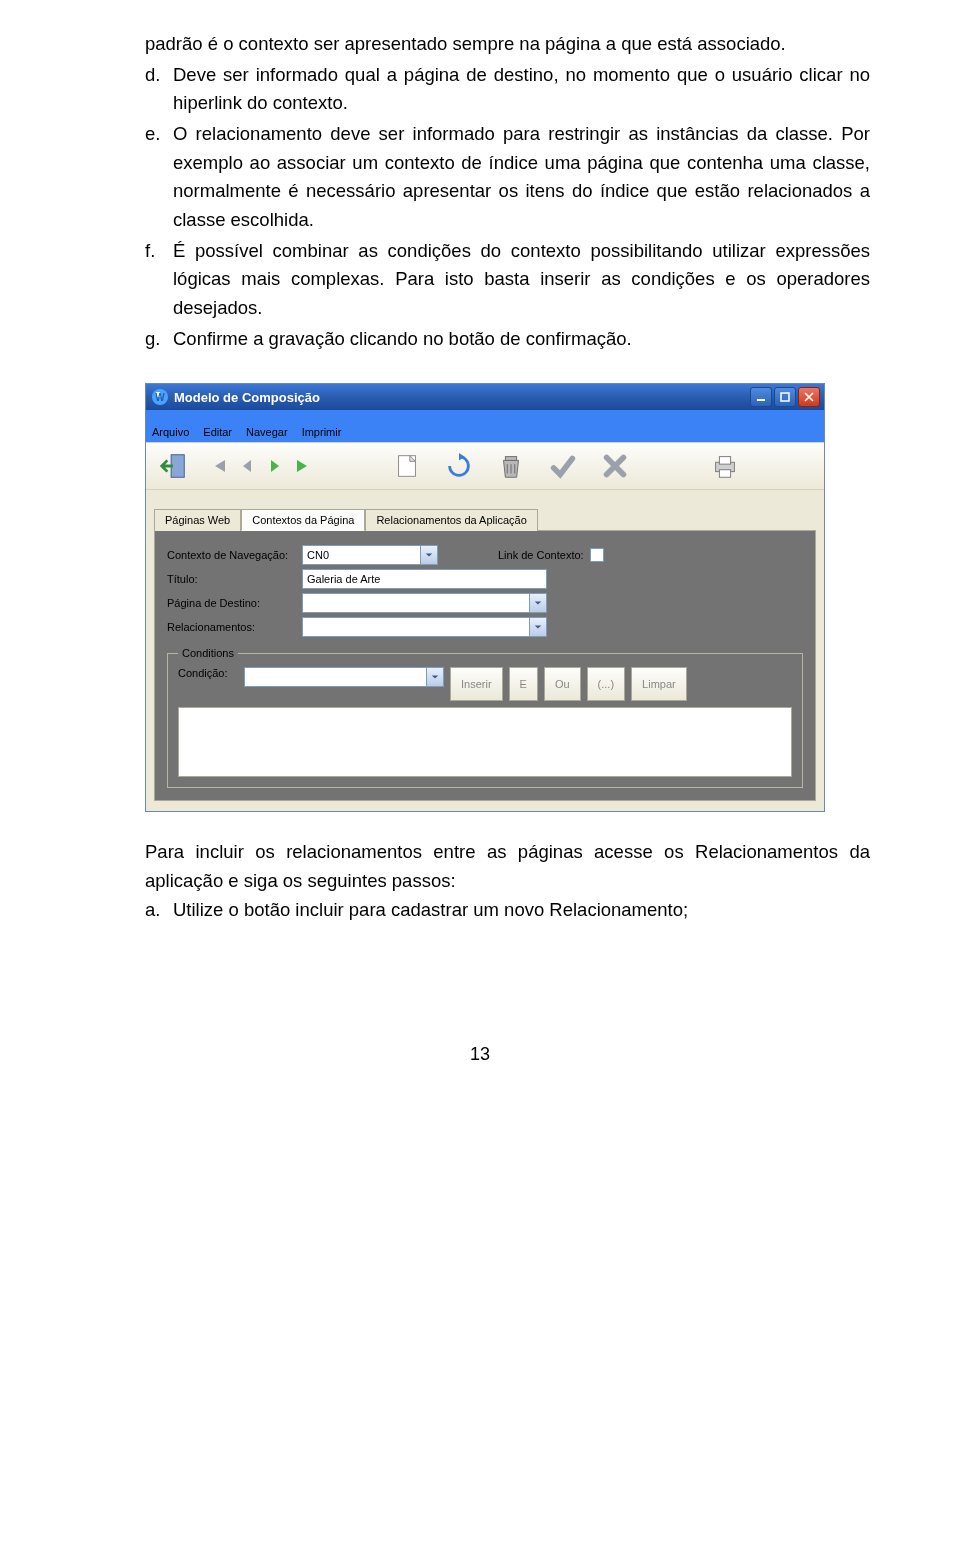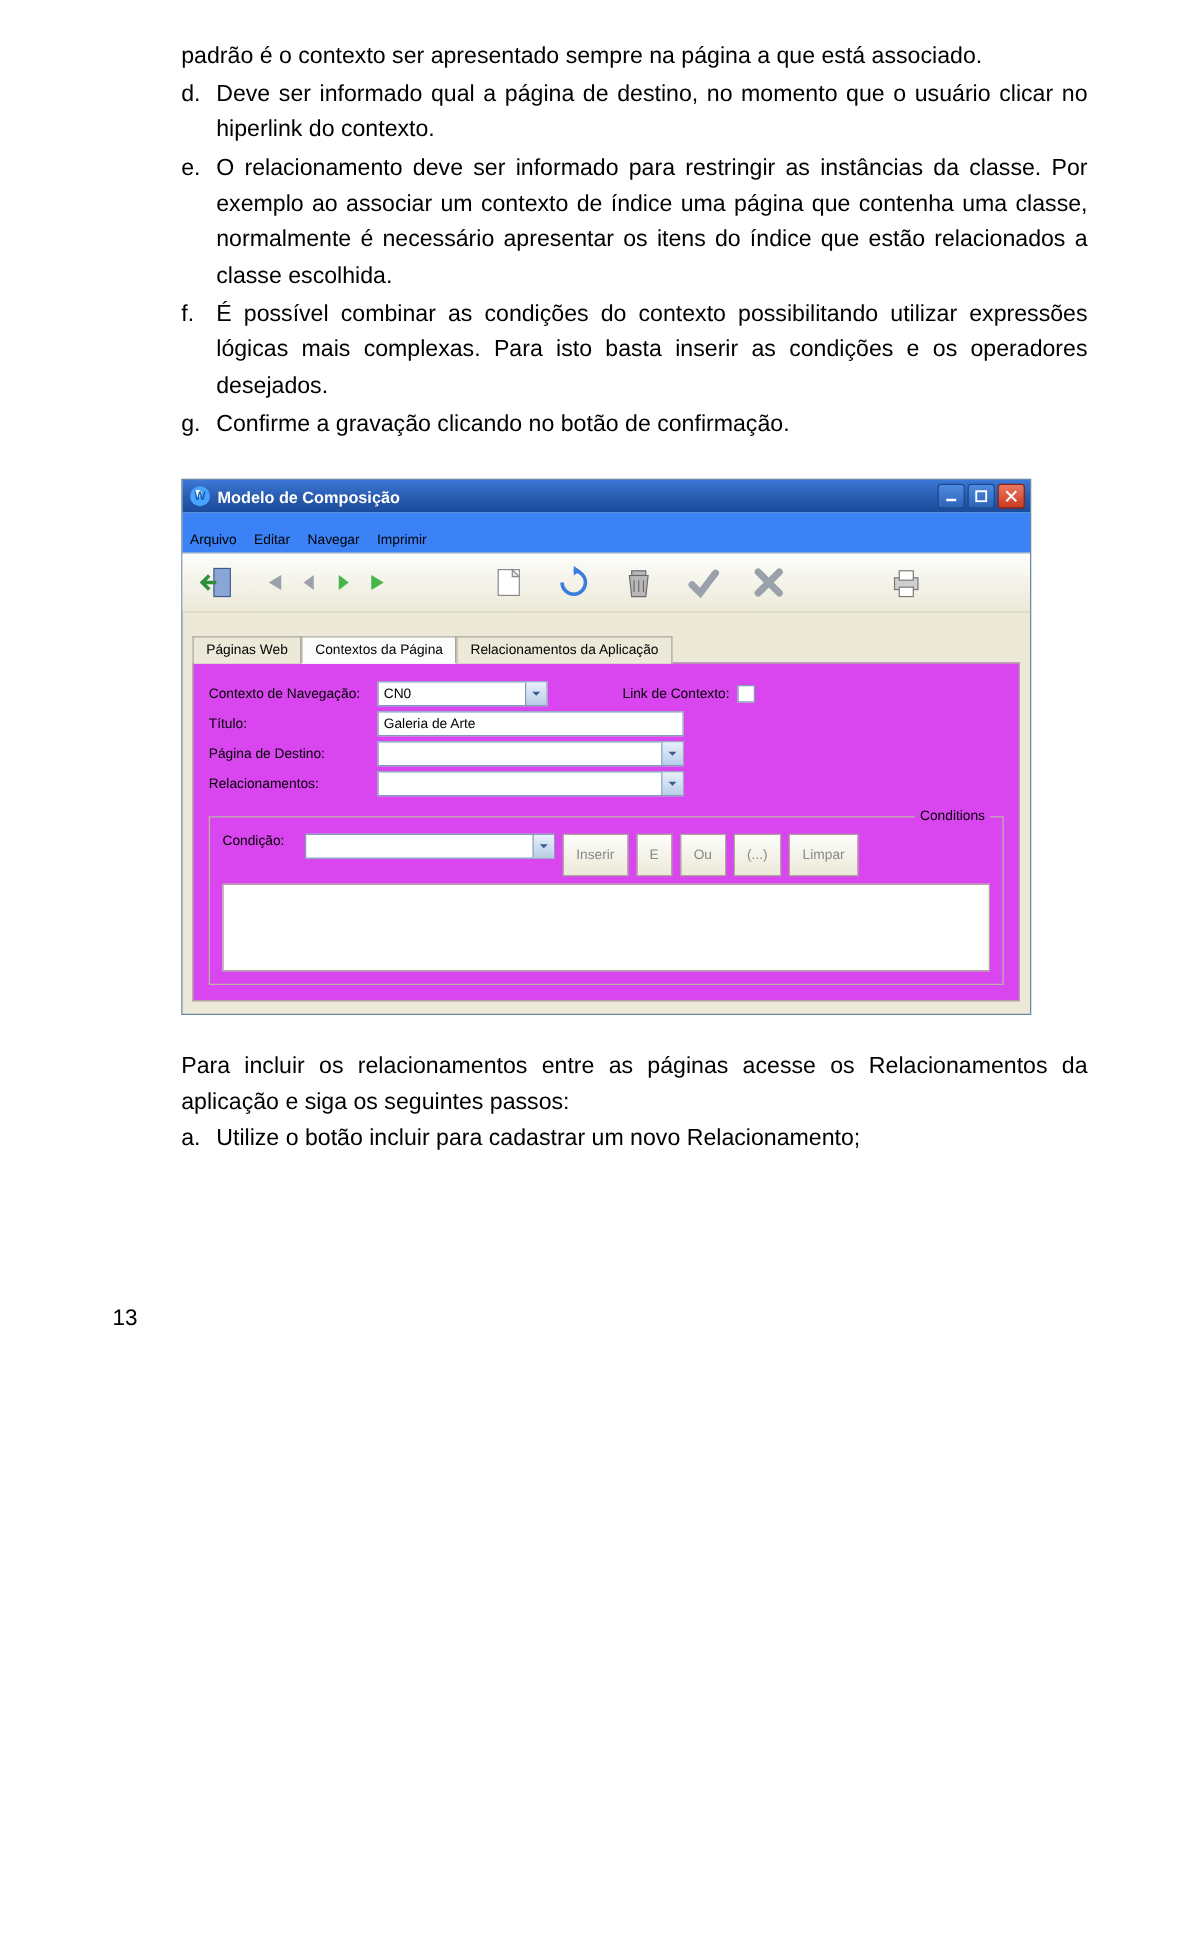"Contexto de Navegação:" .tab-panel { background: #d946ef -> #737373 }
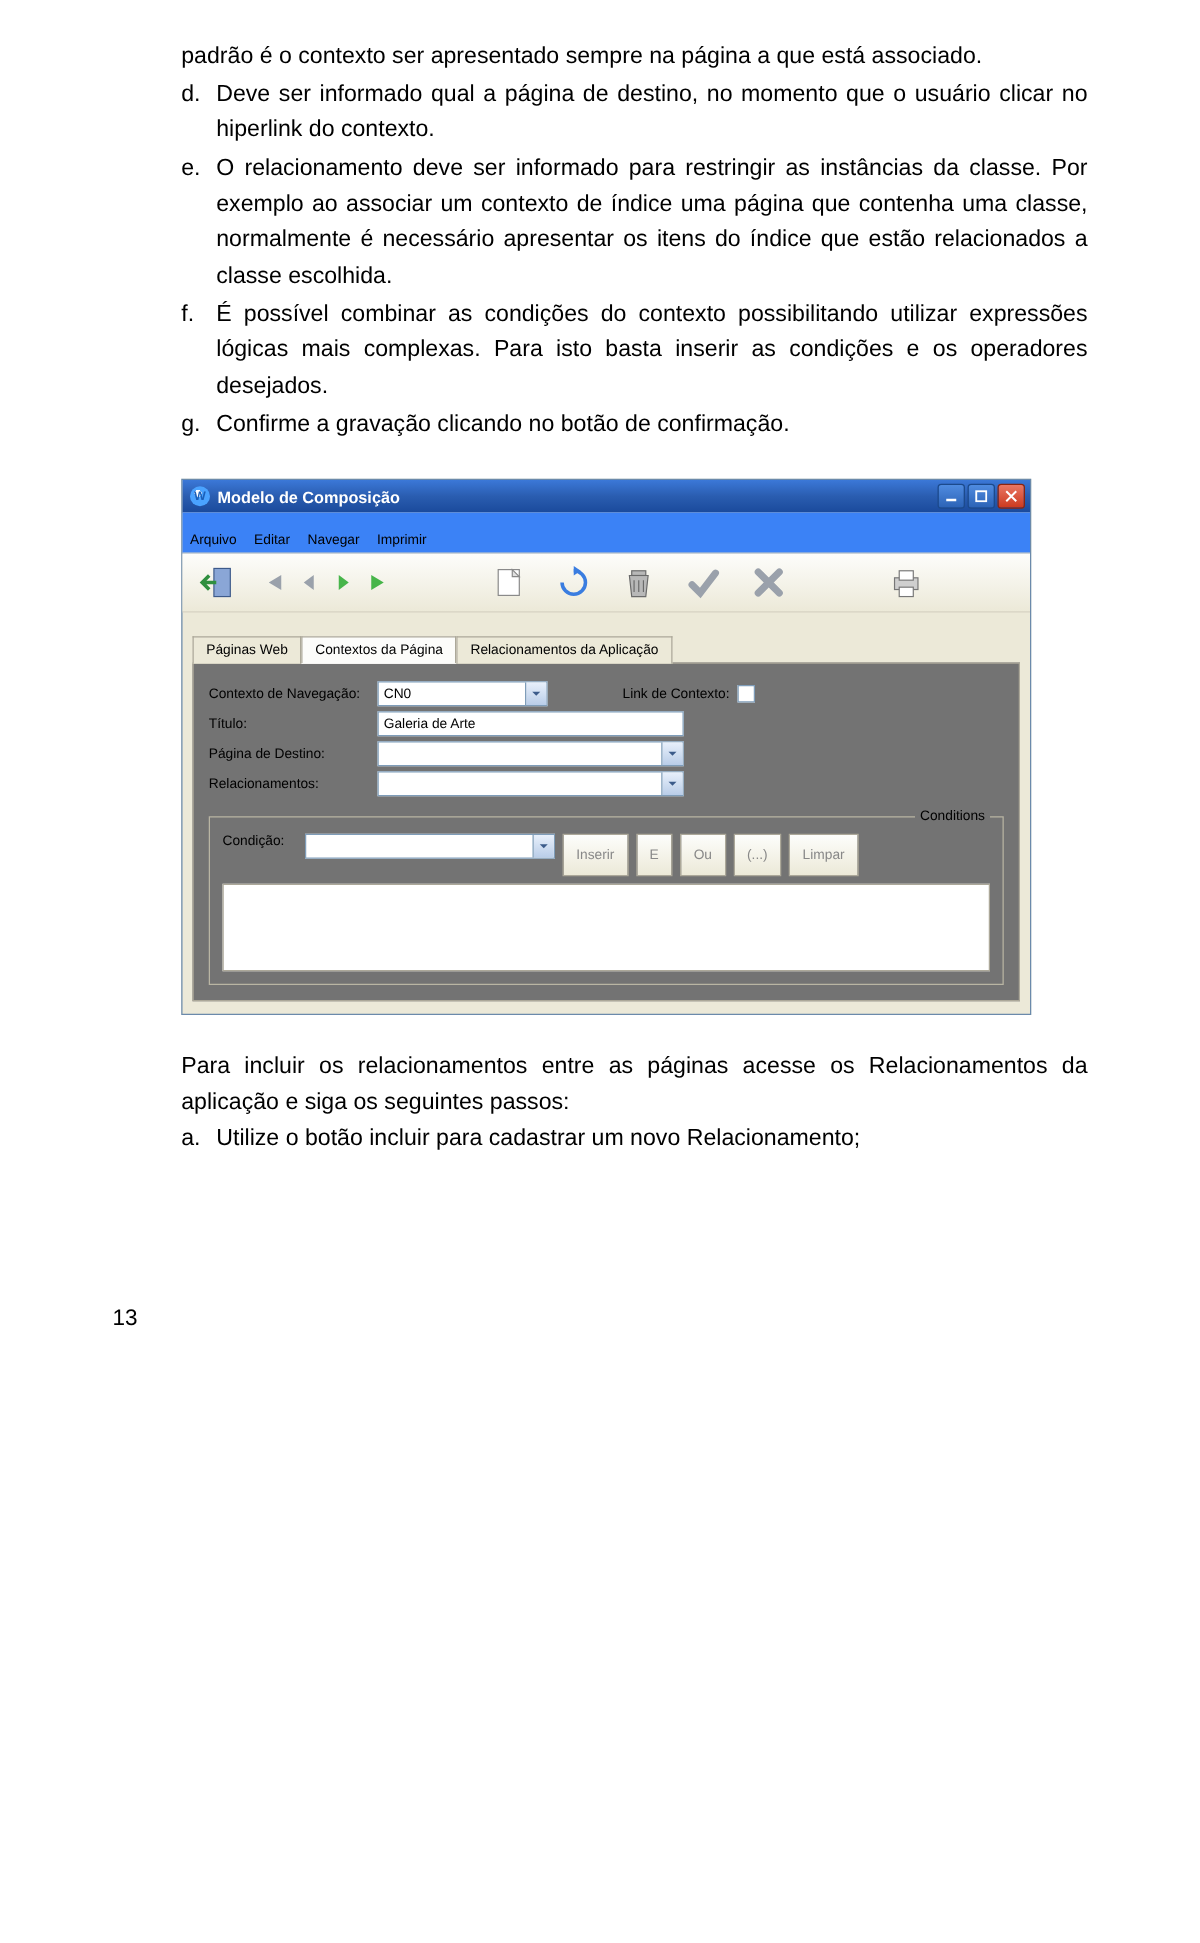"Conditions" fieldset.conditions legend { text-align: right -> none }
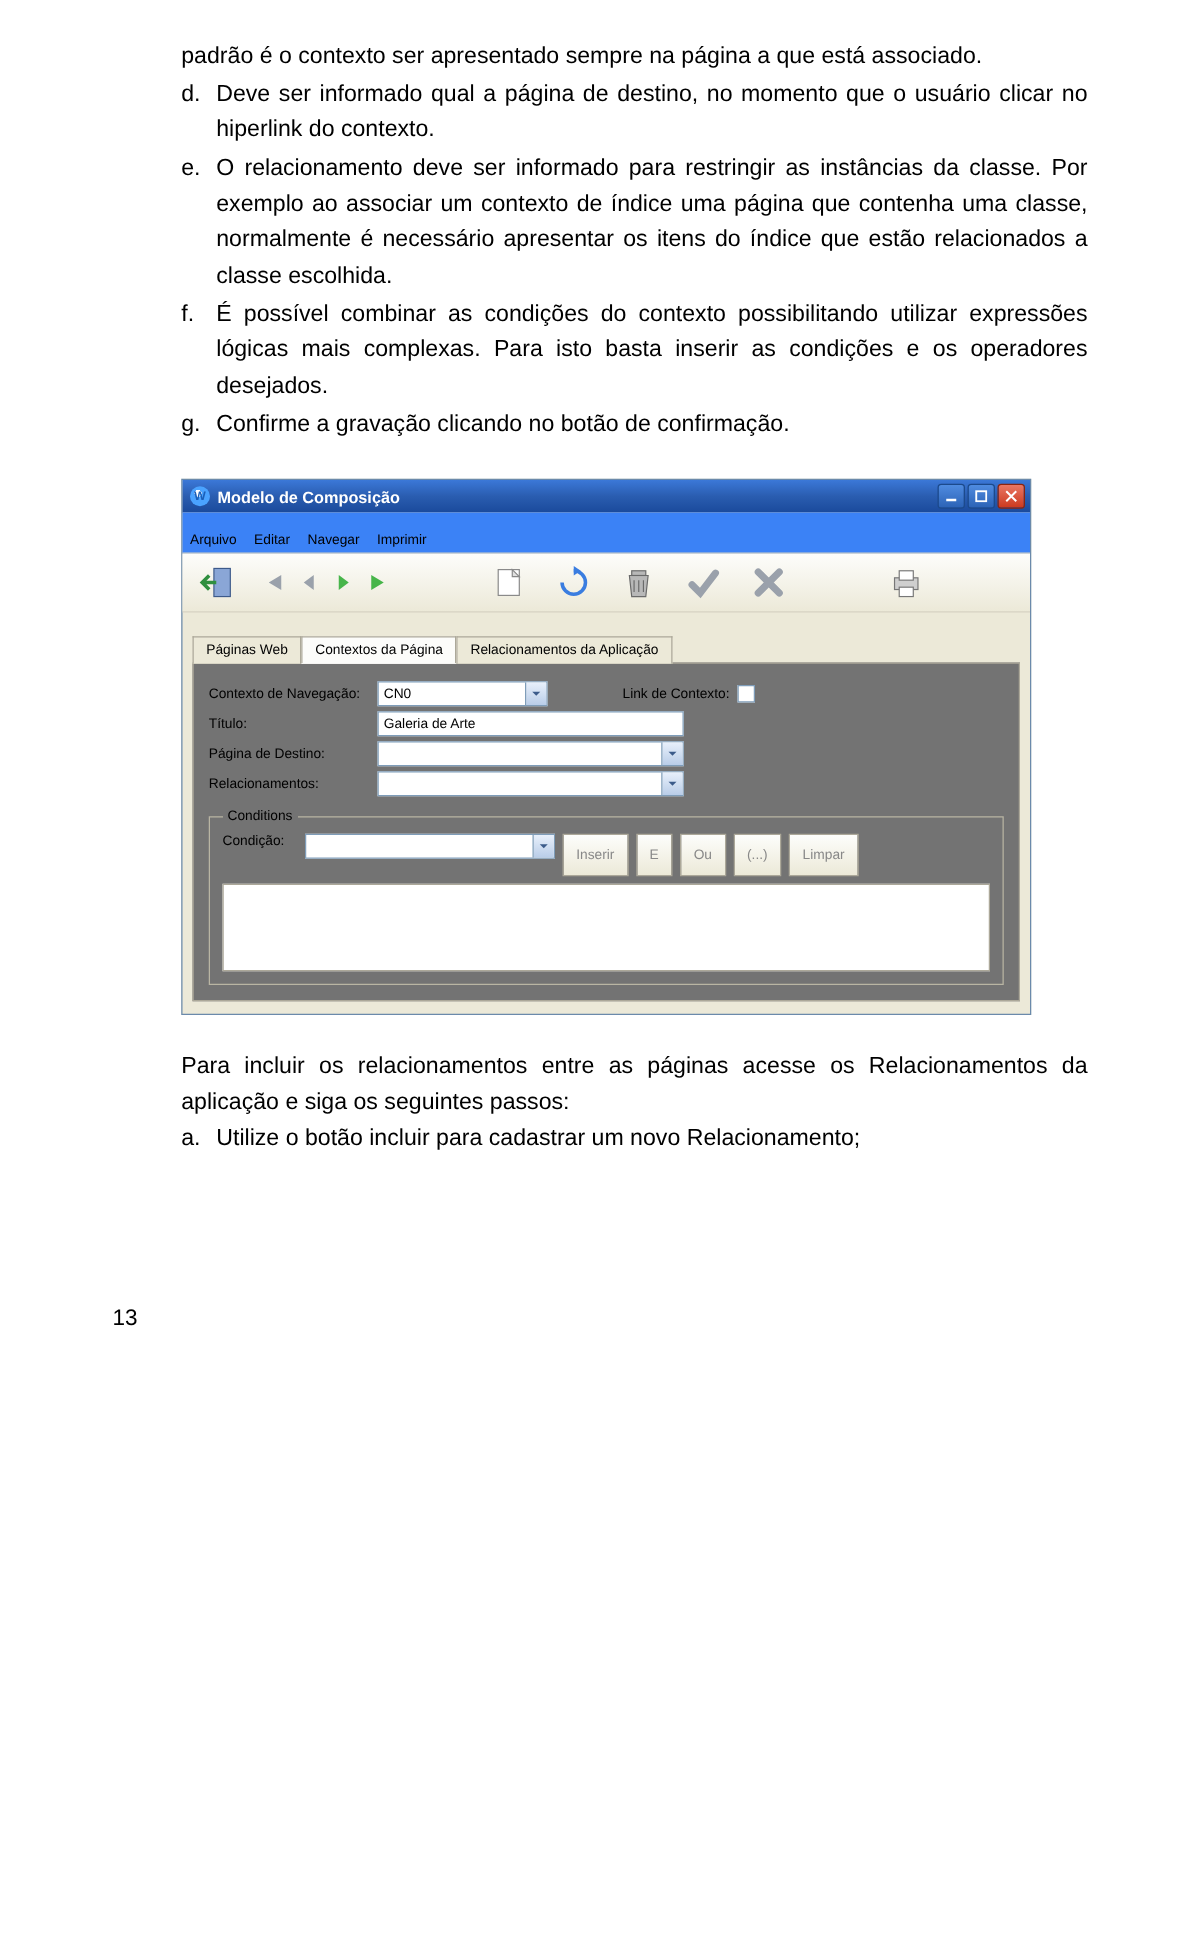"13" .footer-num { text-align: none -> center }
